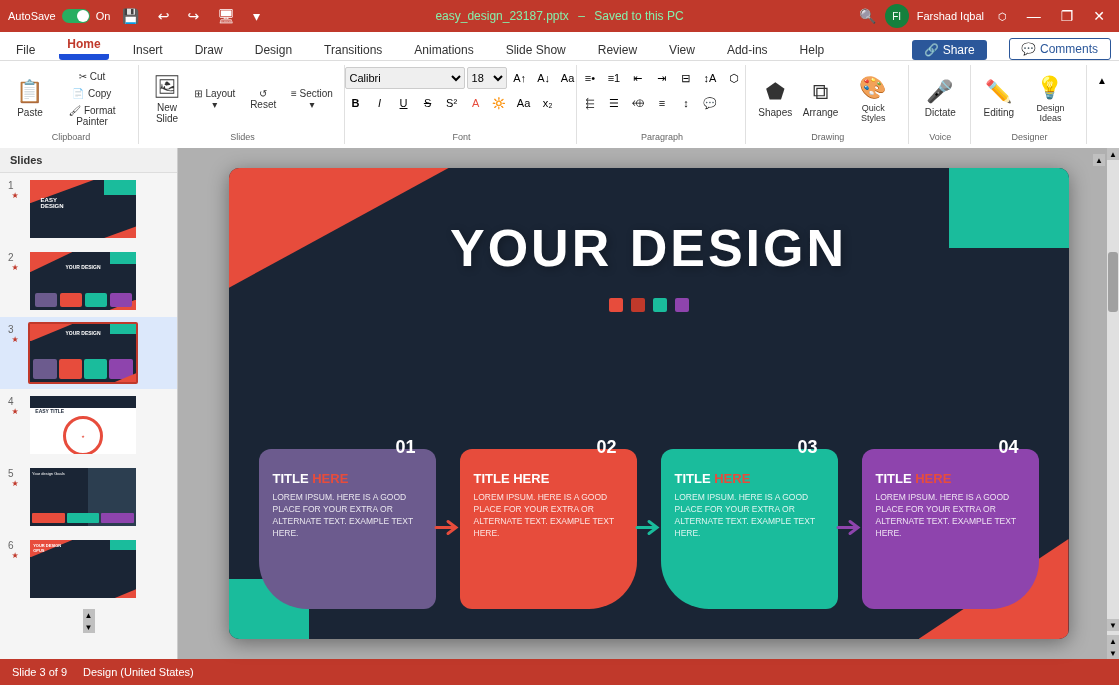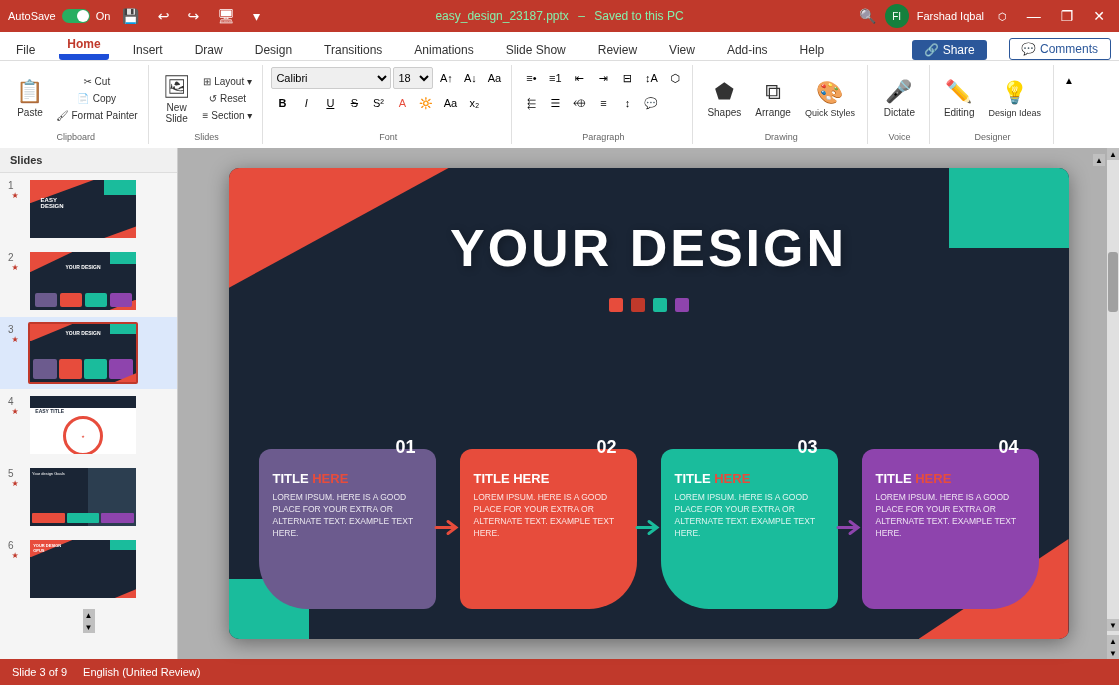"⊞ Layout ▾" div { flex-direction: column -> row }
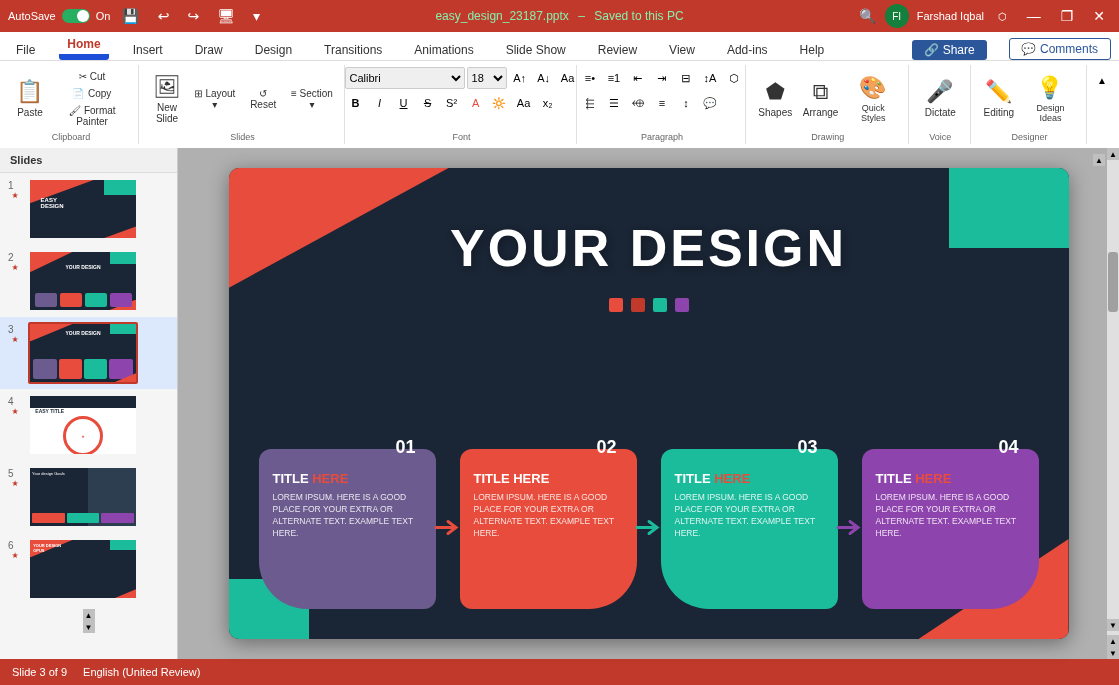"English (United Review)" span { text: English (United Review -> Design (United States }
